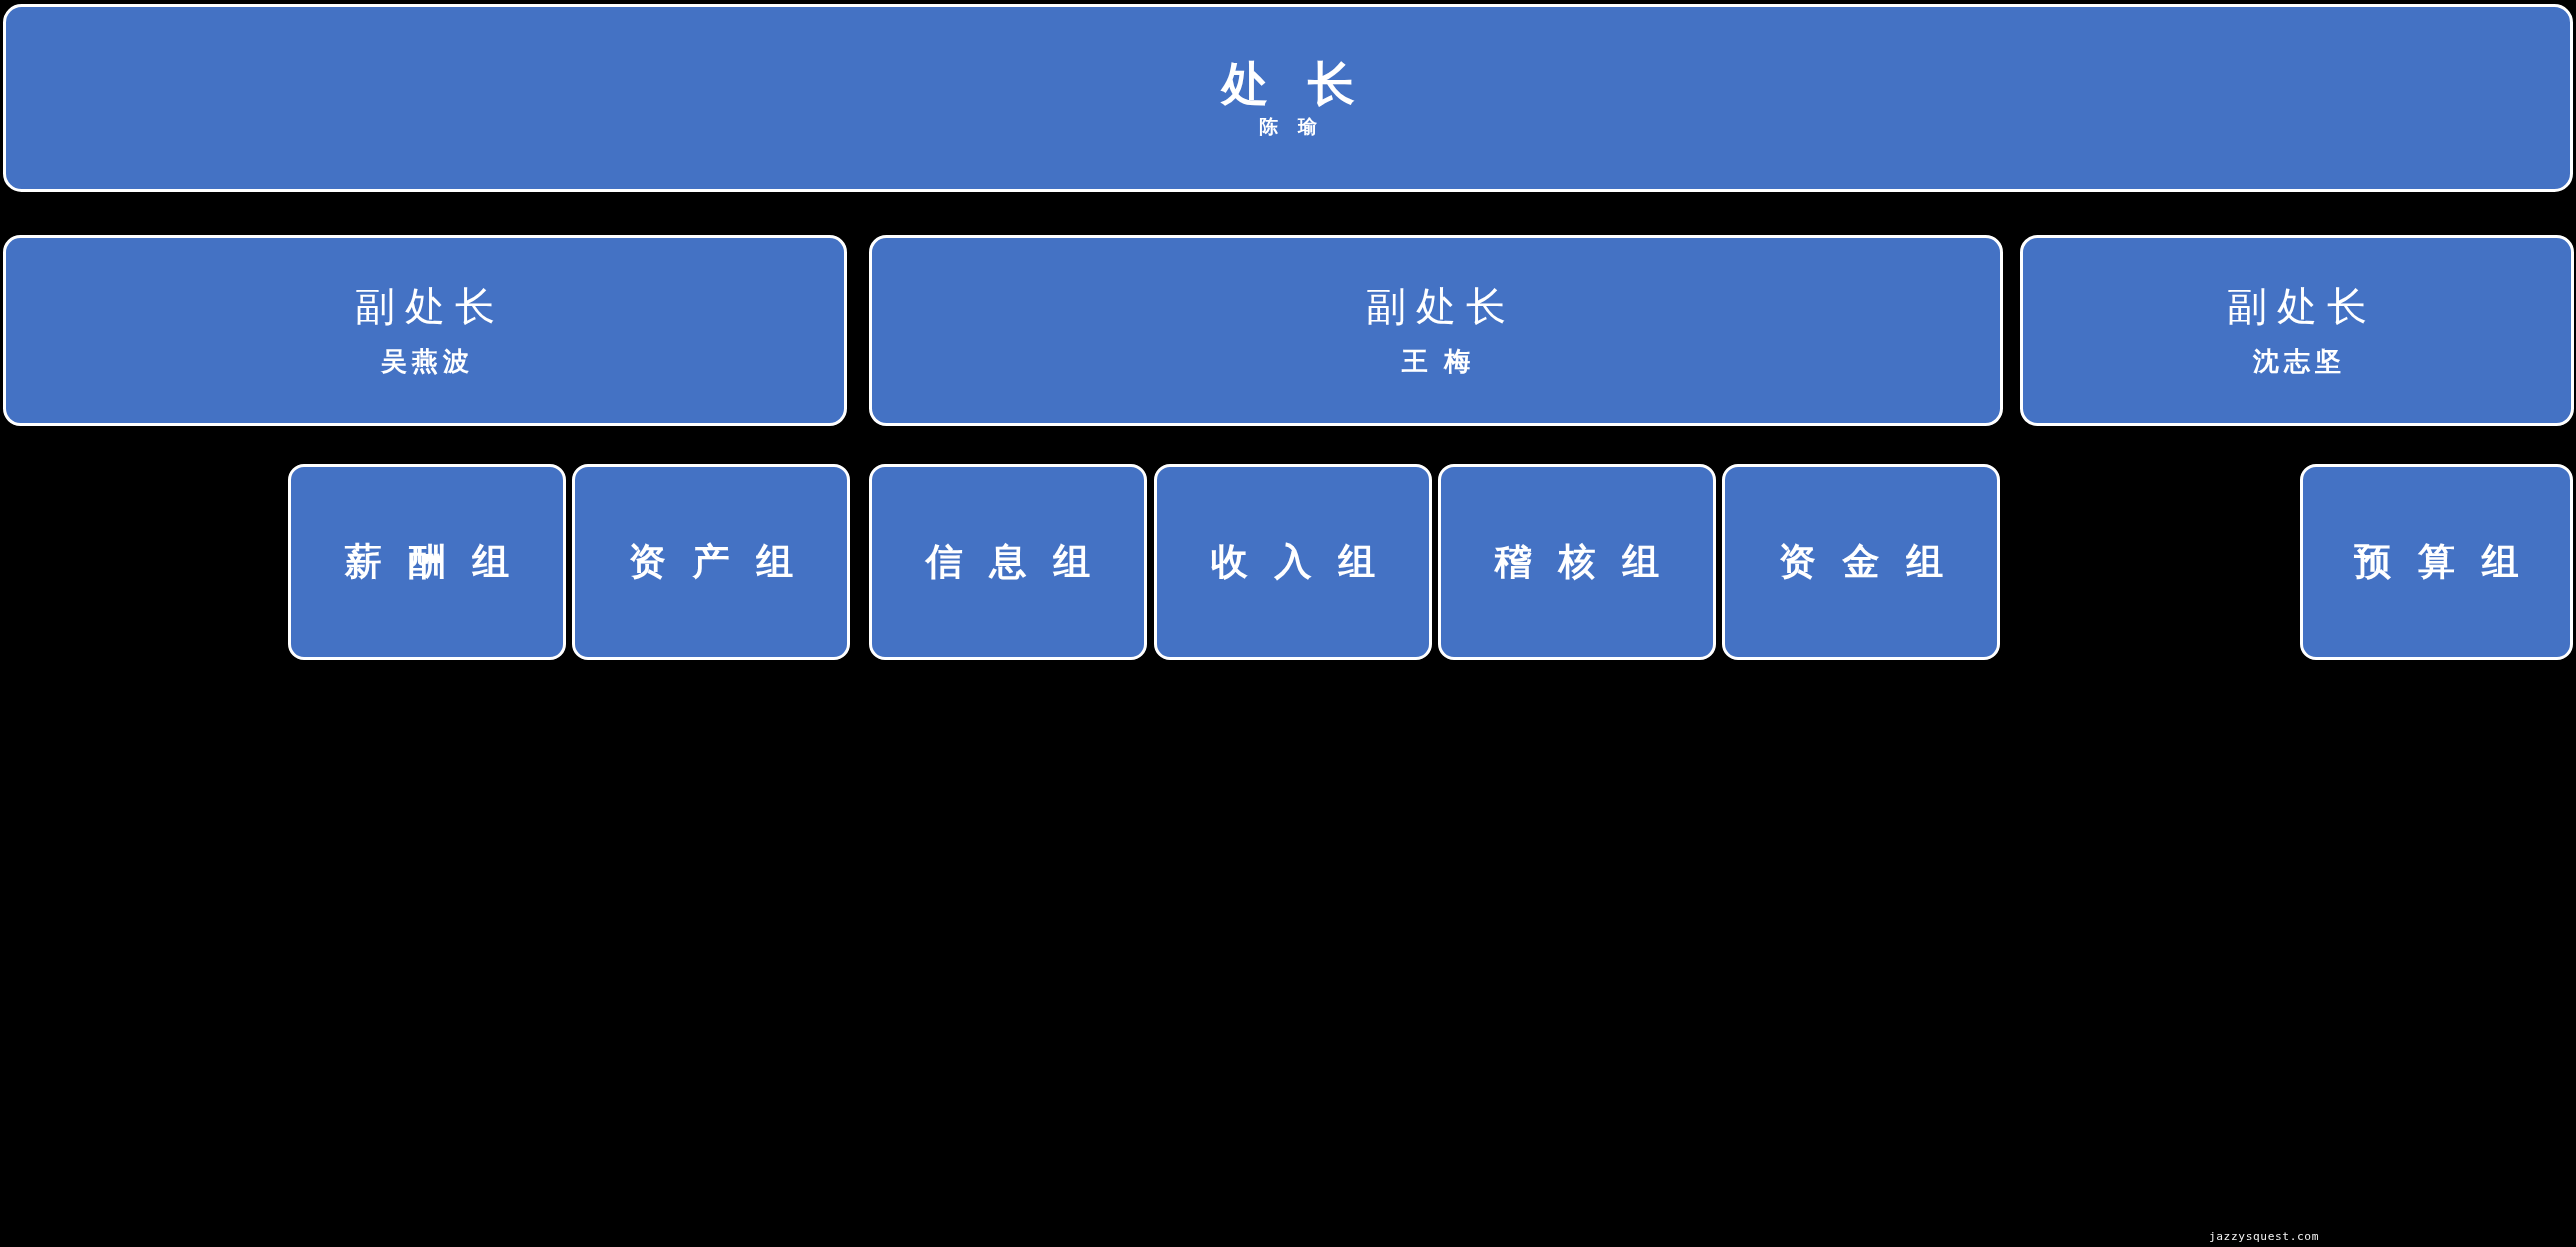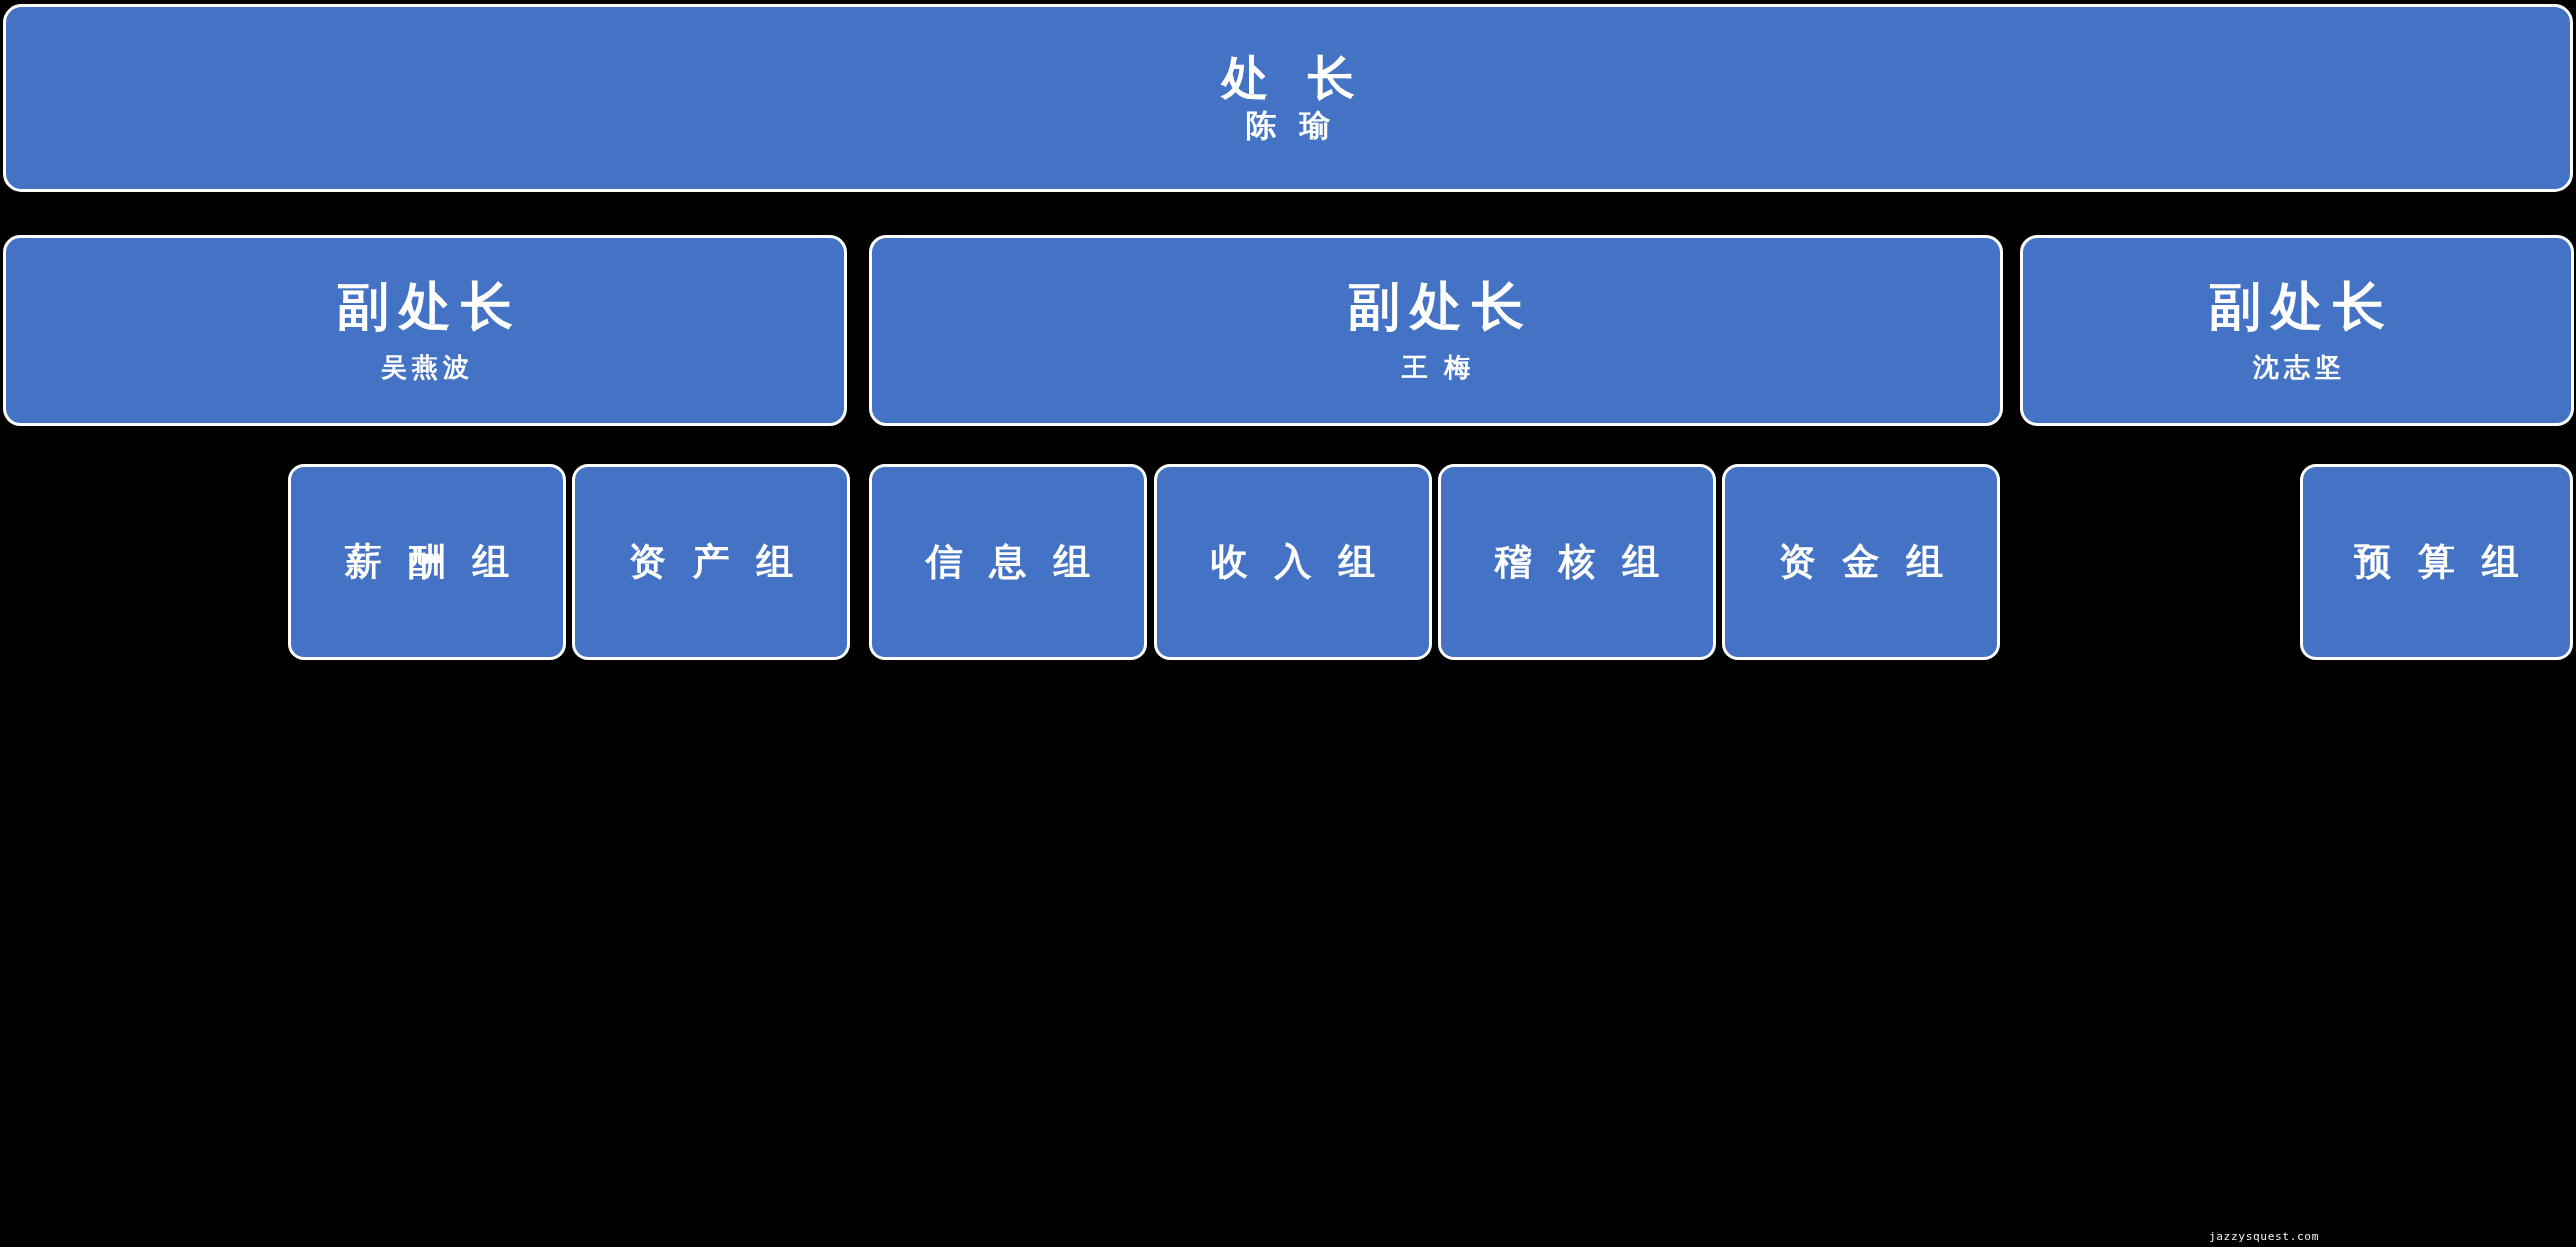"陈 瑜" .node.level-director .node-person { font-size: 31px -> 19px }
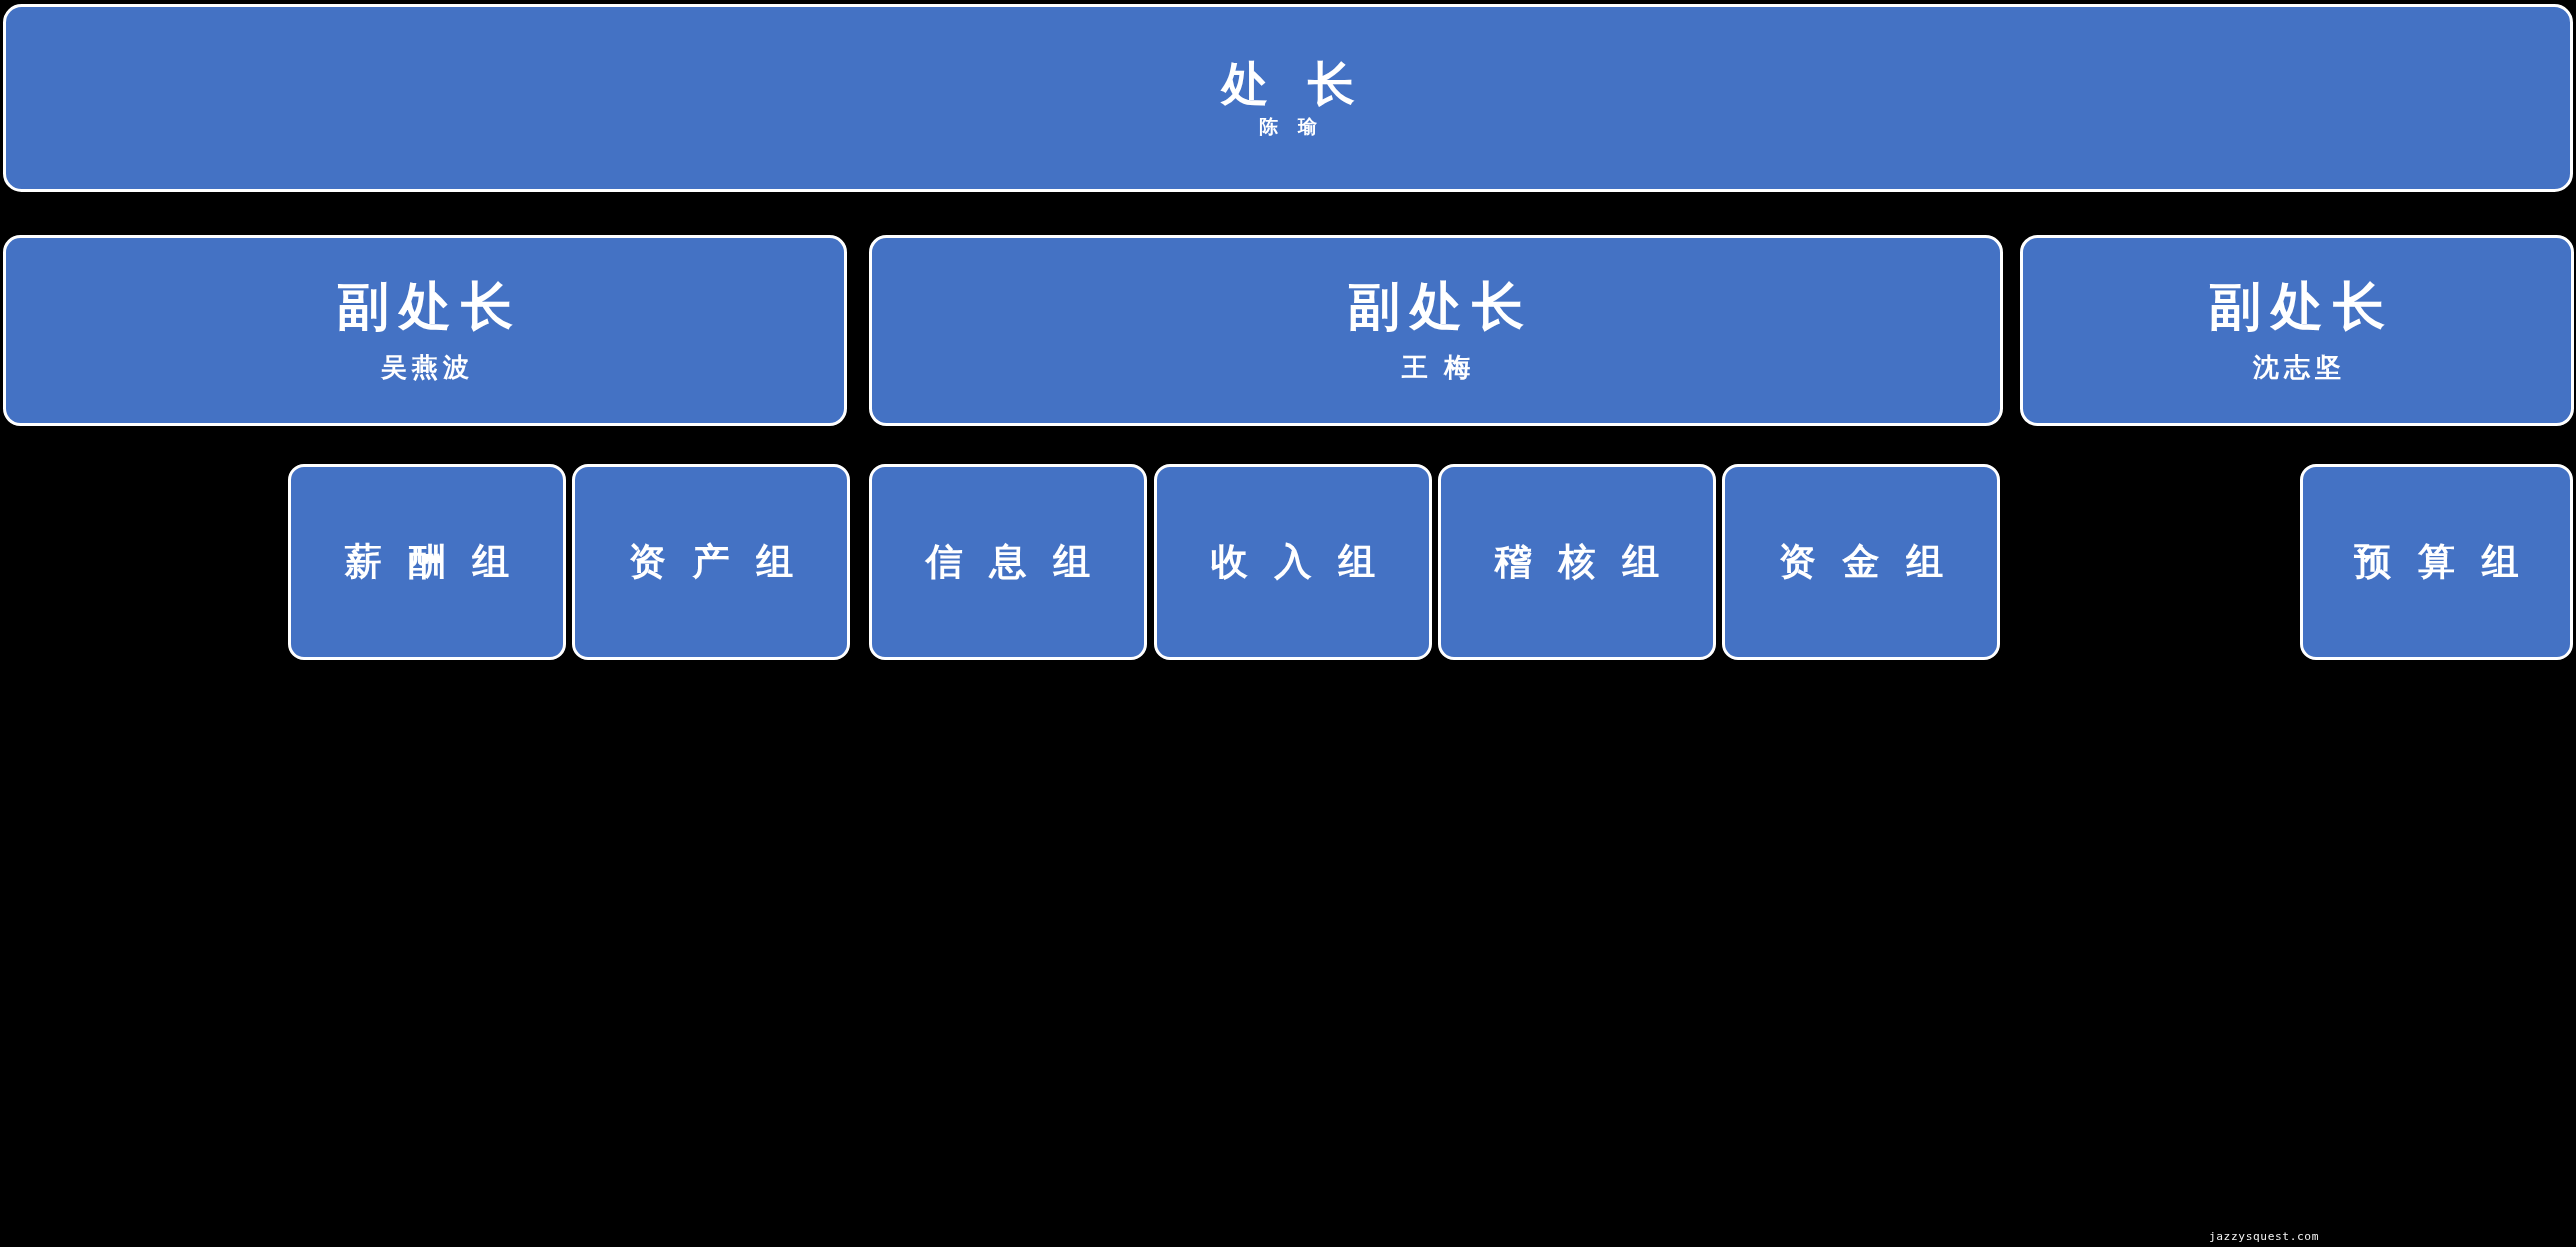"副处长" .node.level-deputy .node-title { font-size: 52px -> 40px; font-weight: bold -> normal }
